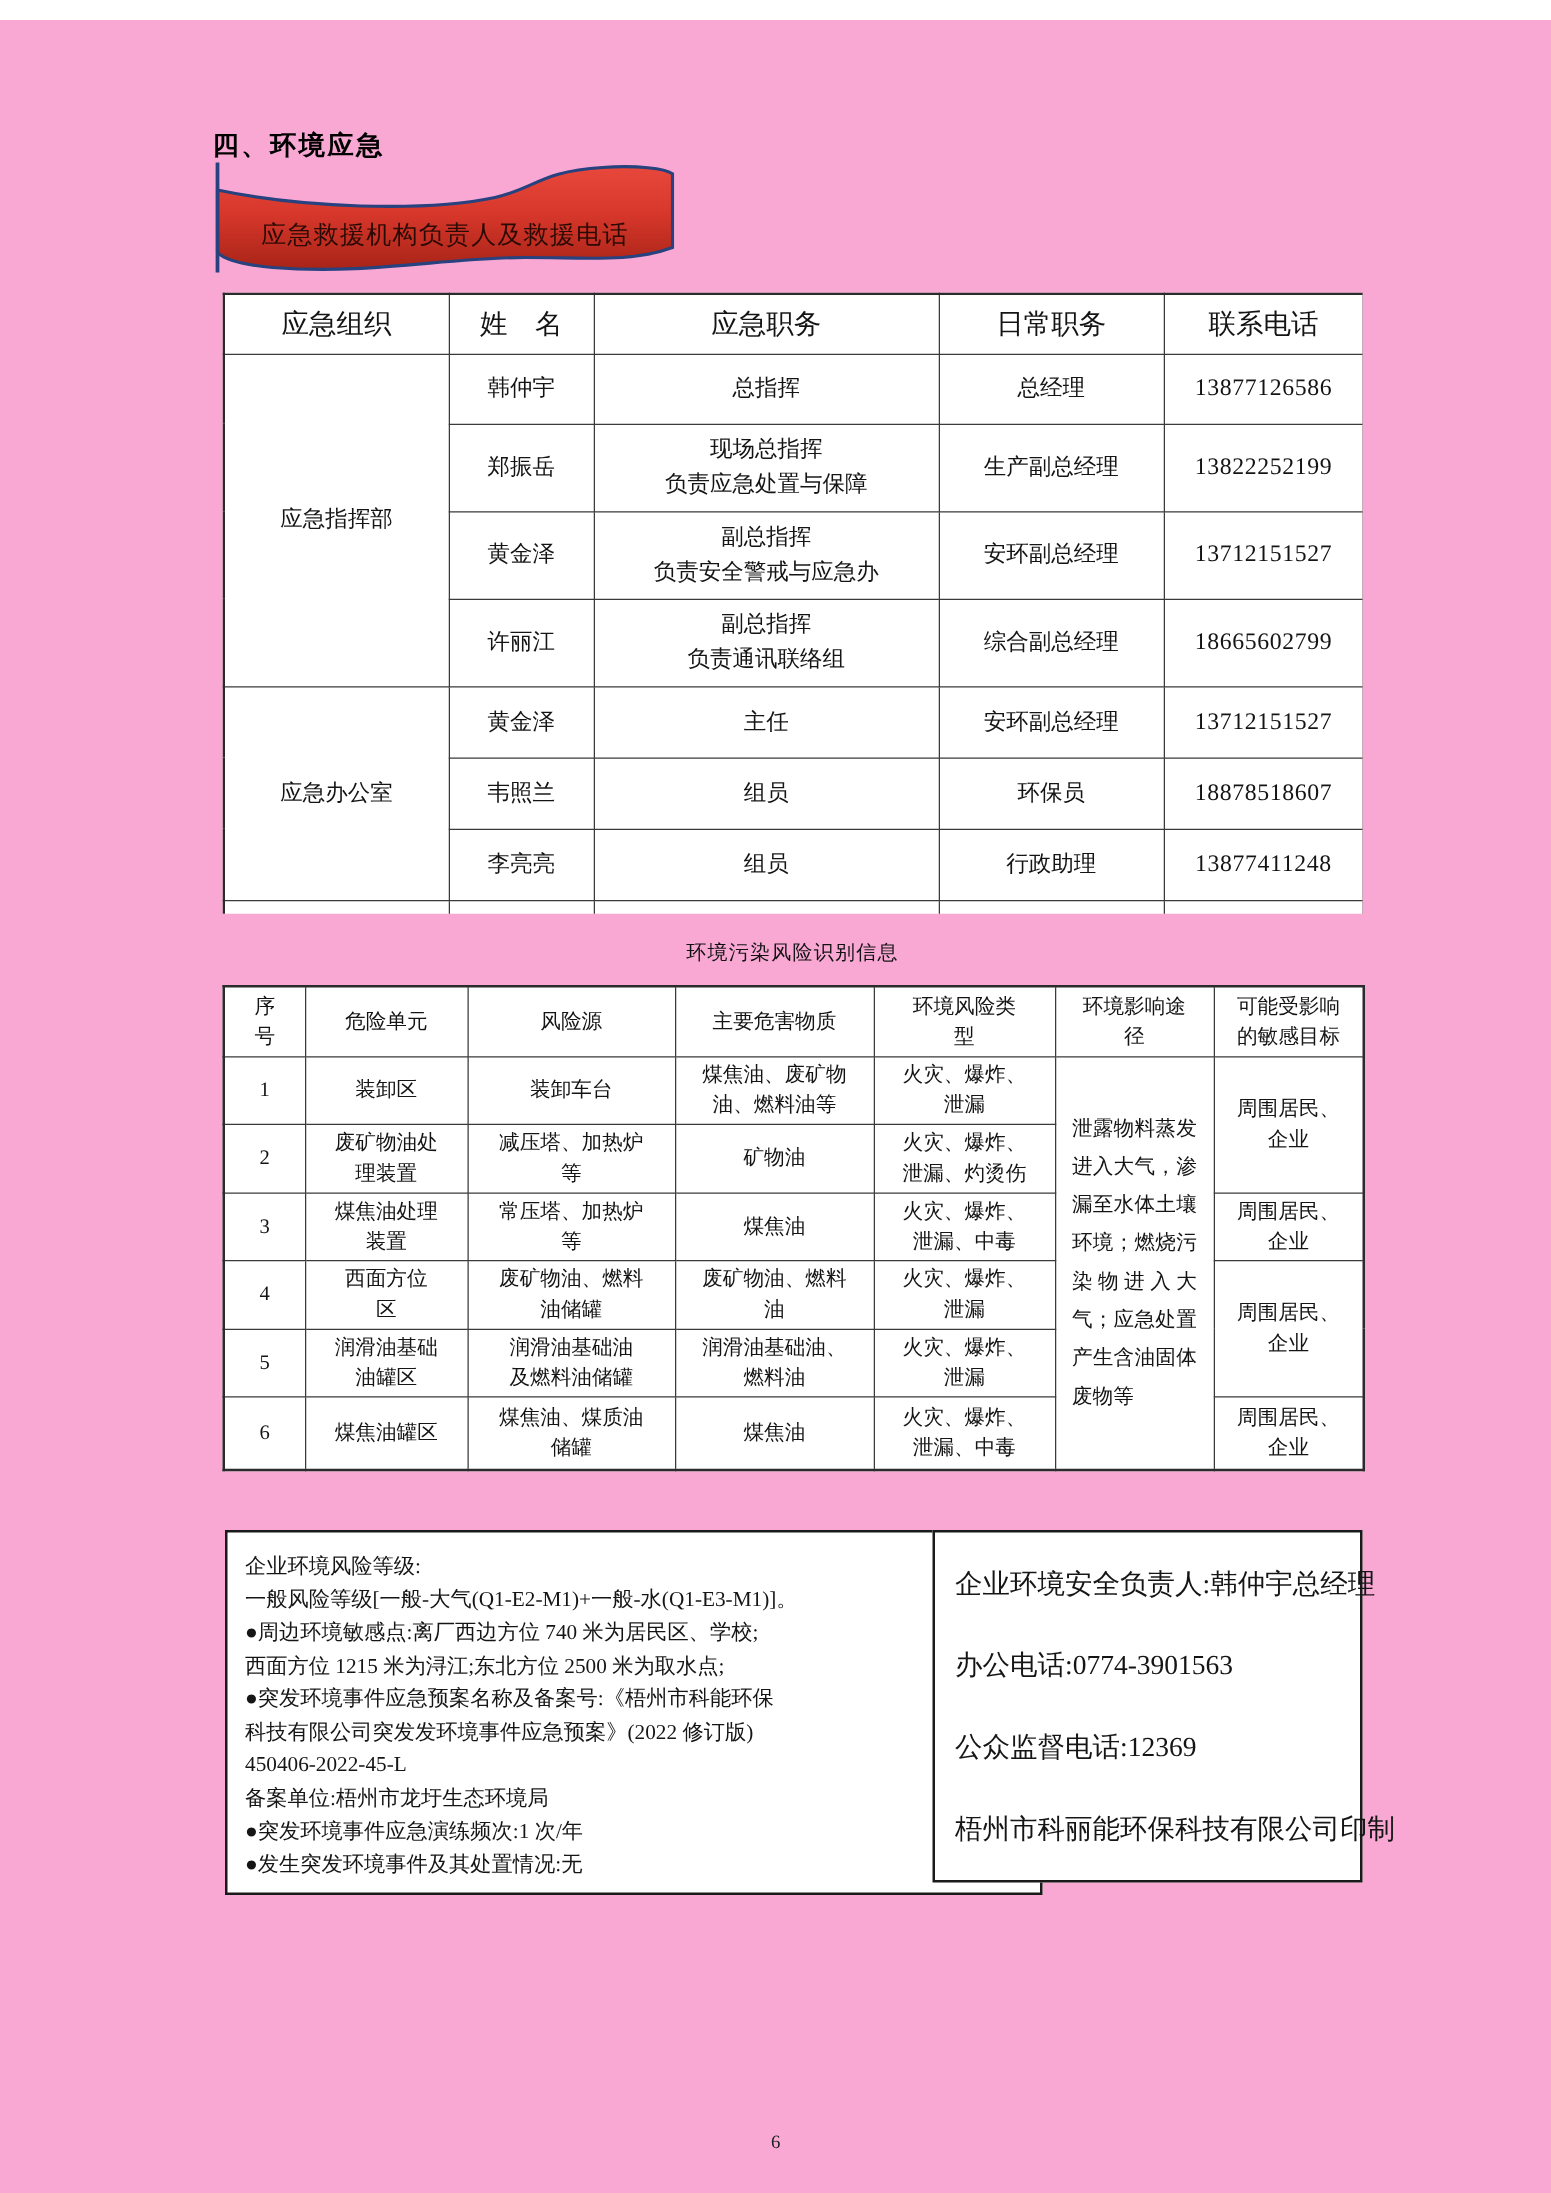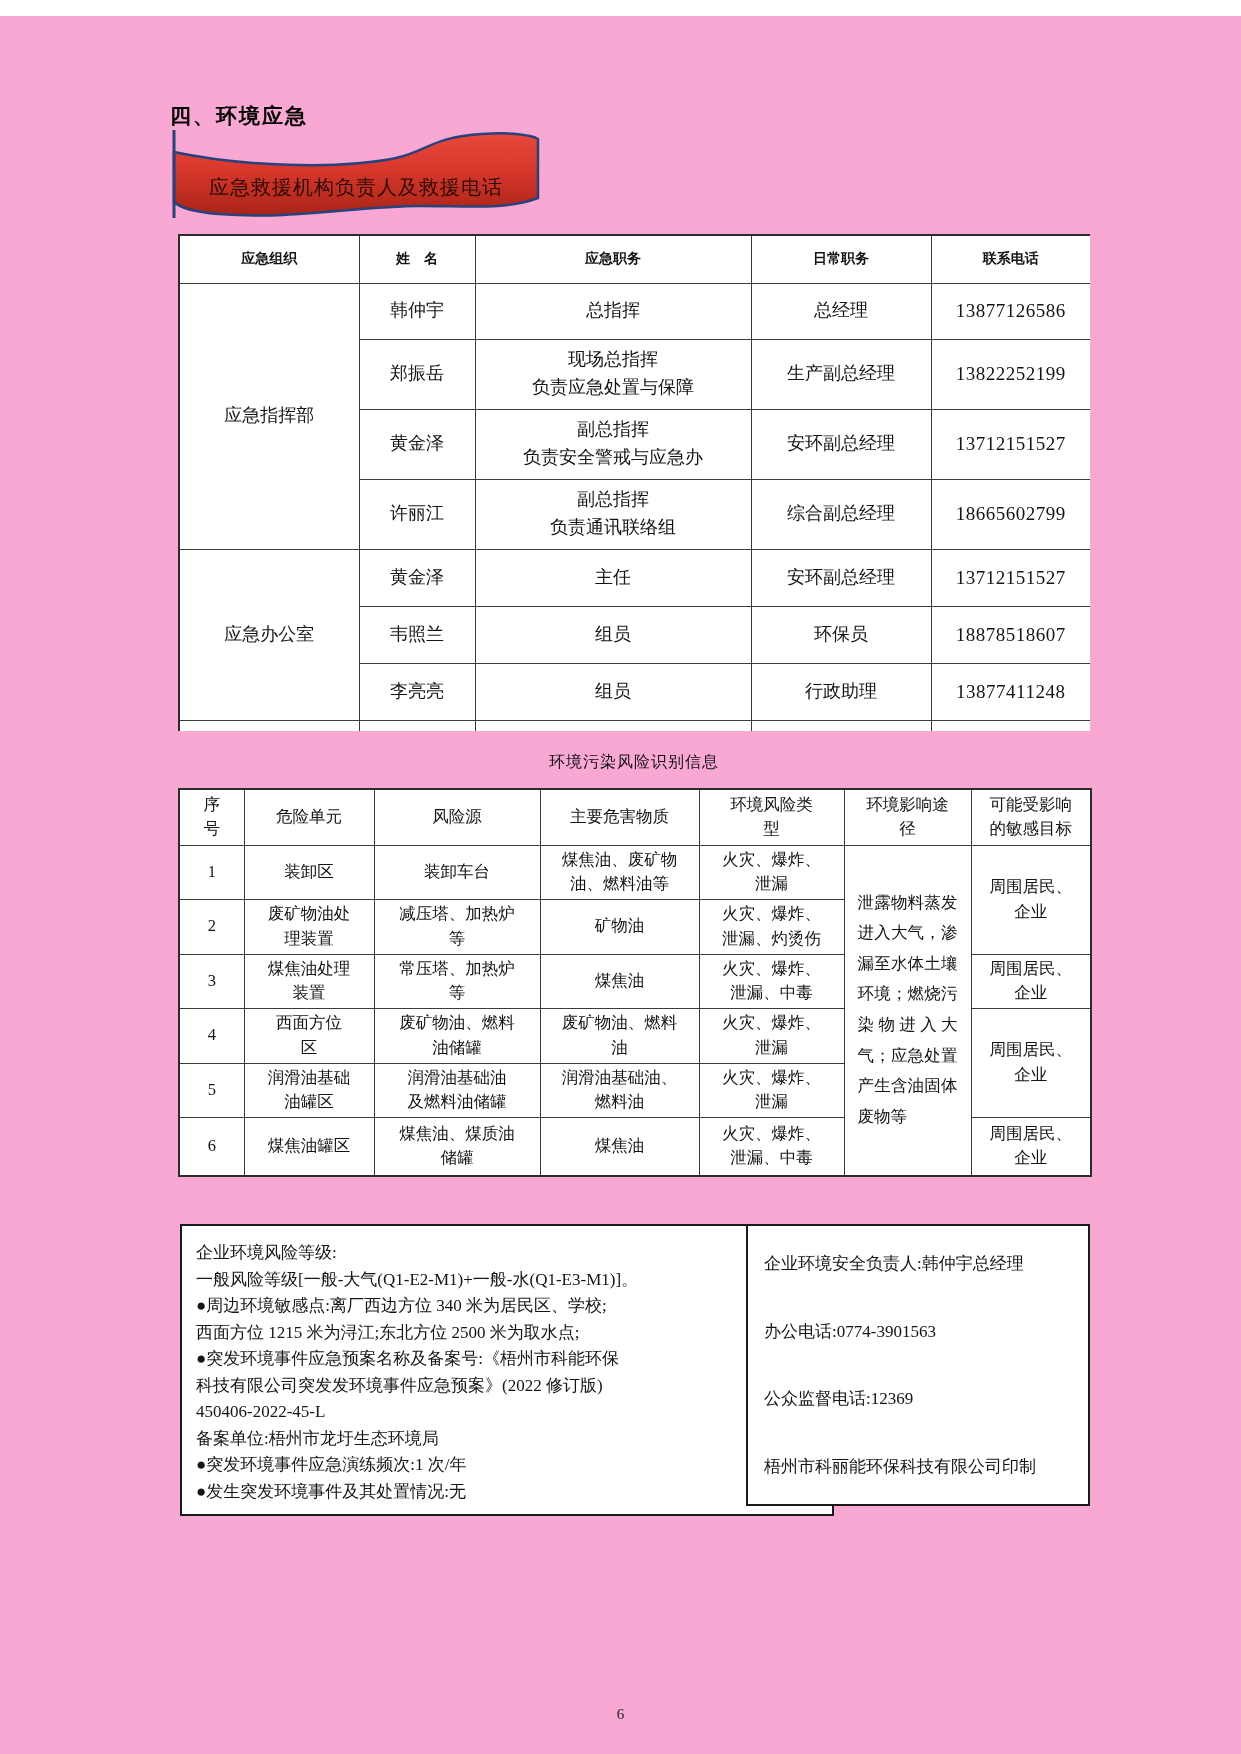"应急组织" .t1-wrap th { font-size: 14px -> 22px; font-weight: bold -> normal }
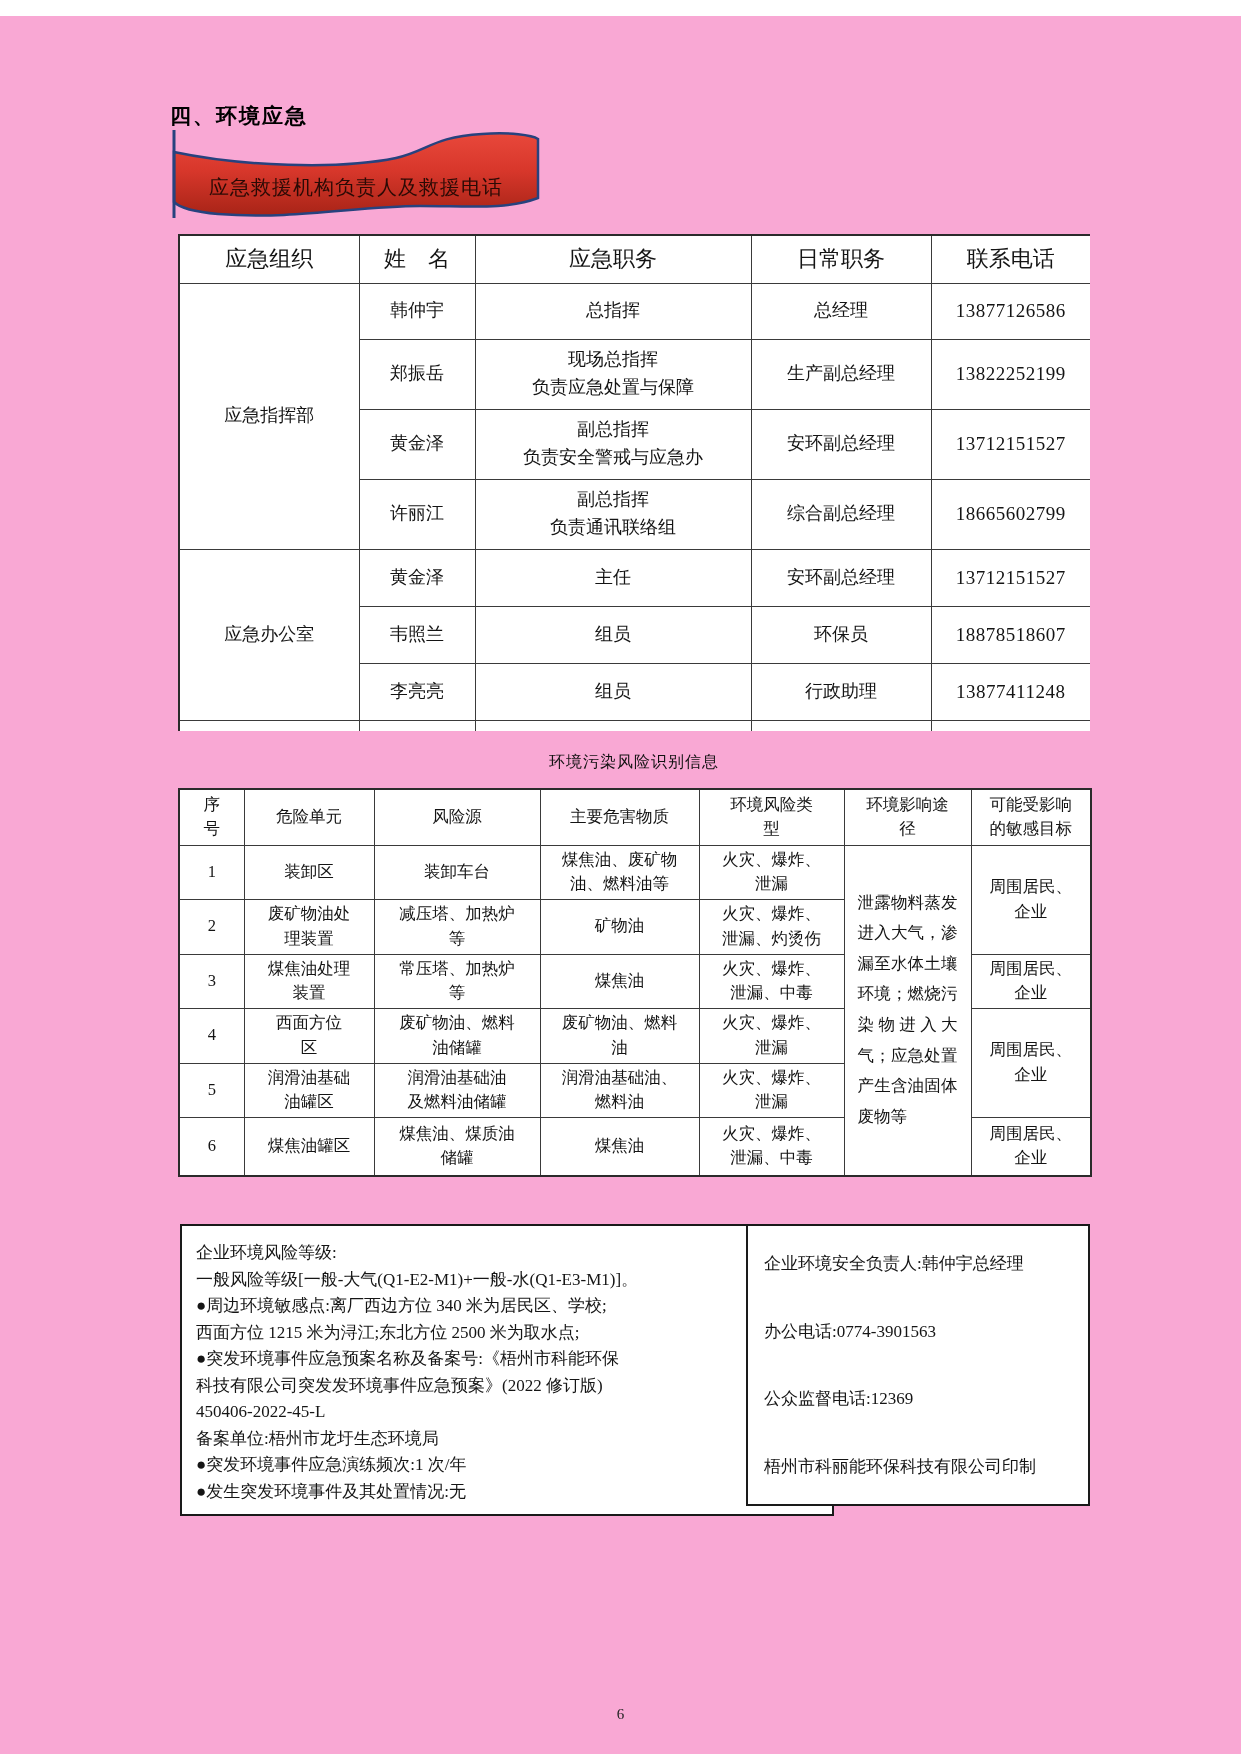"企业环境安全负责人:韩仲宇总经理" .info-right .ln { font-size: 17px -> 22px }
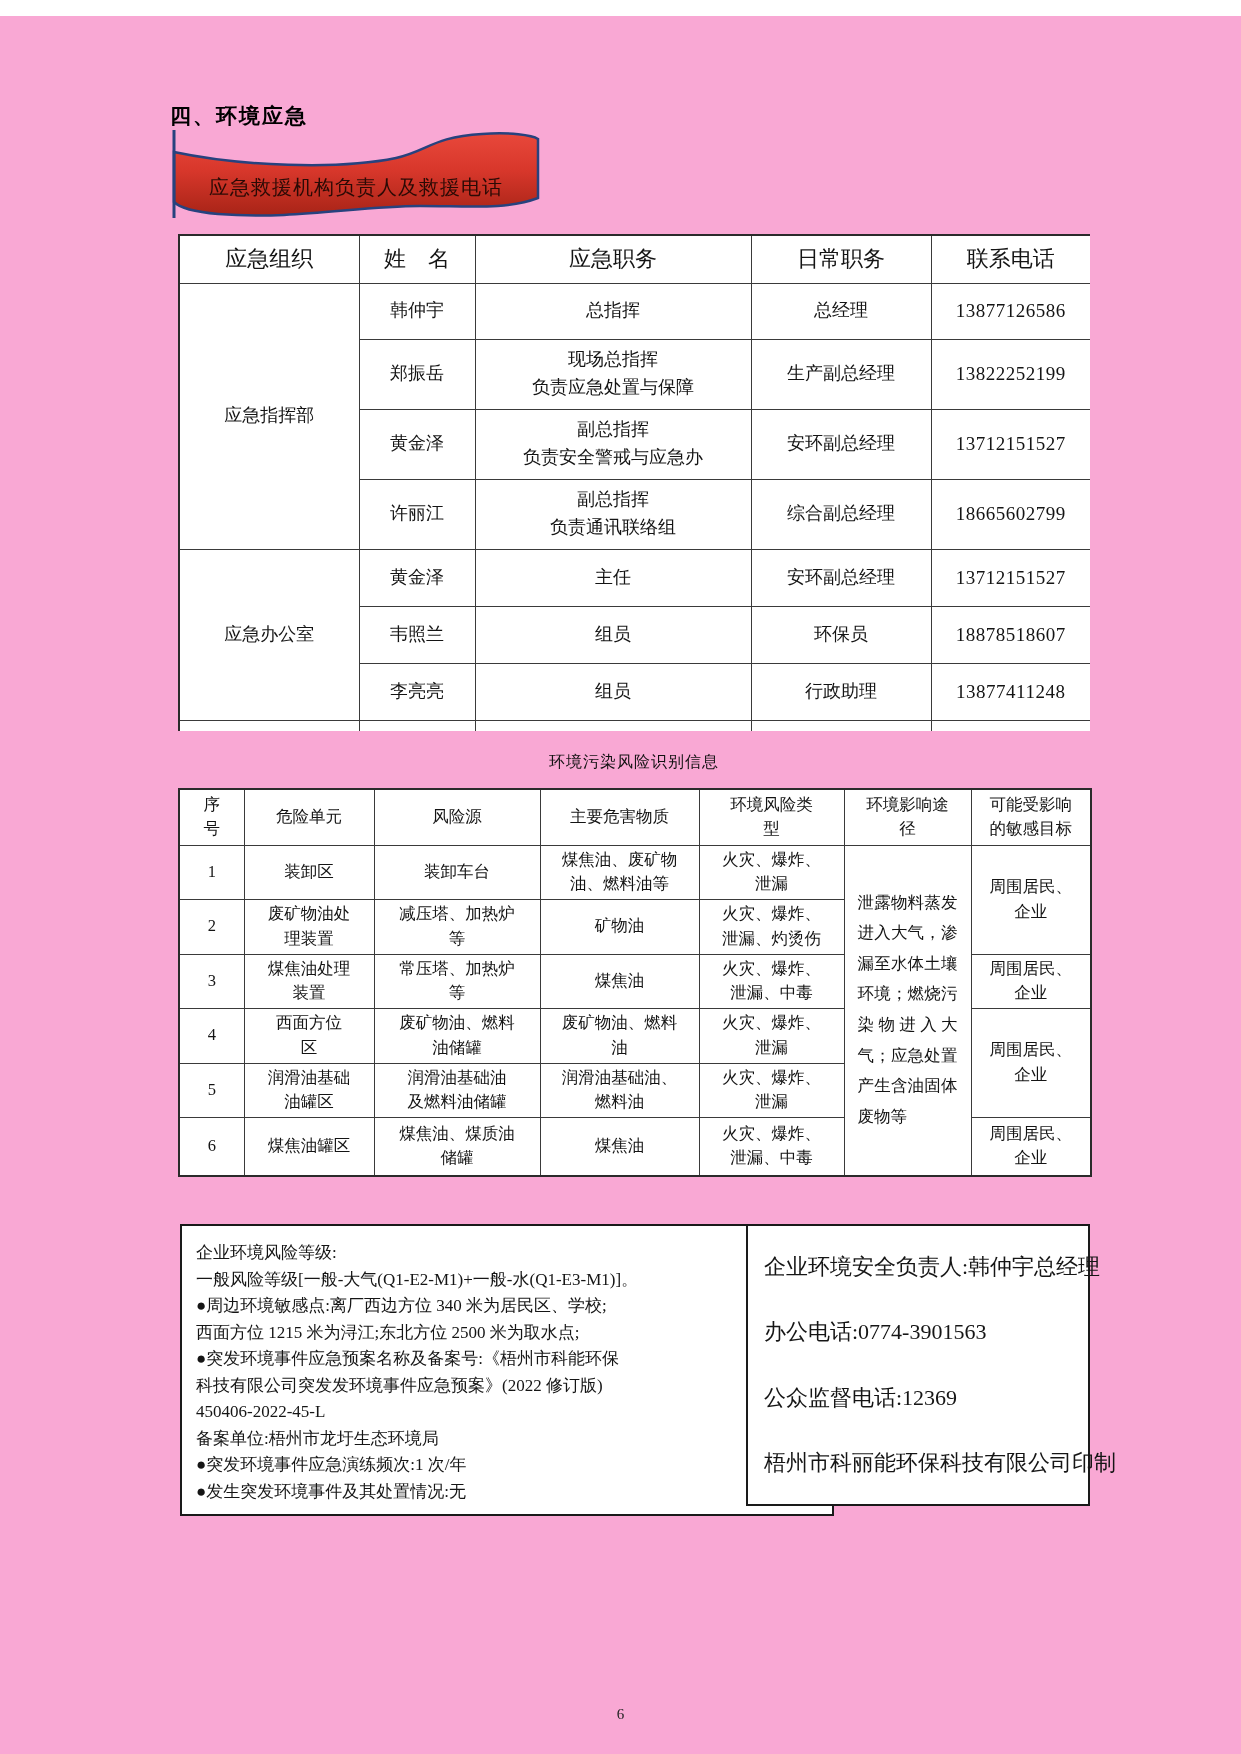"●周边环境敏感点:离厂西边方位 340 米为居民区、学校;" div.ln { text: 340 -> 740 }
